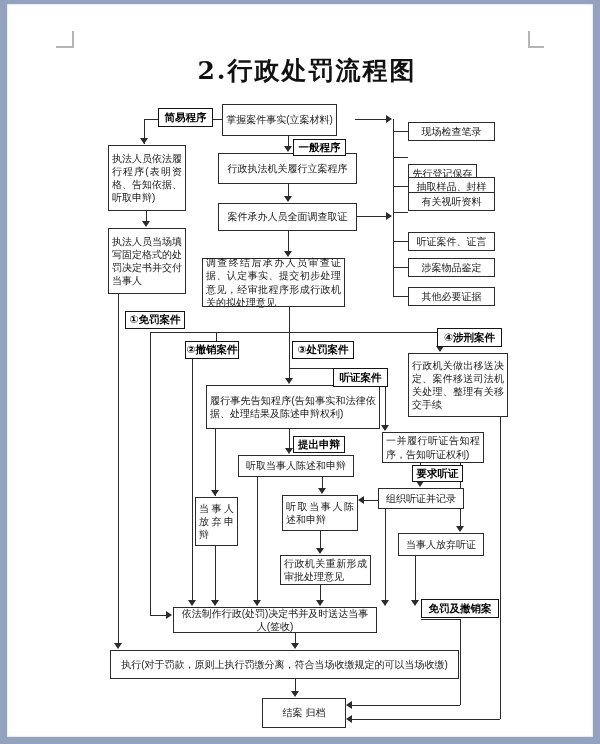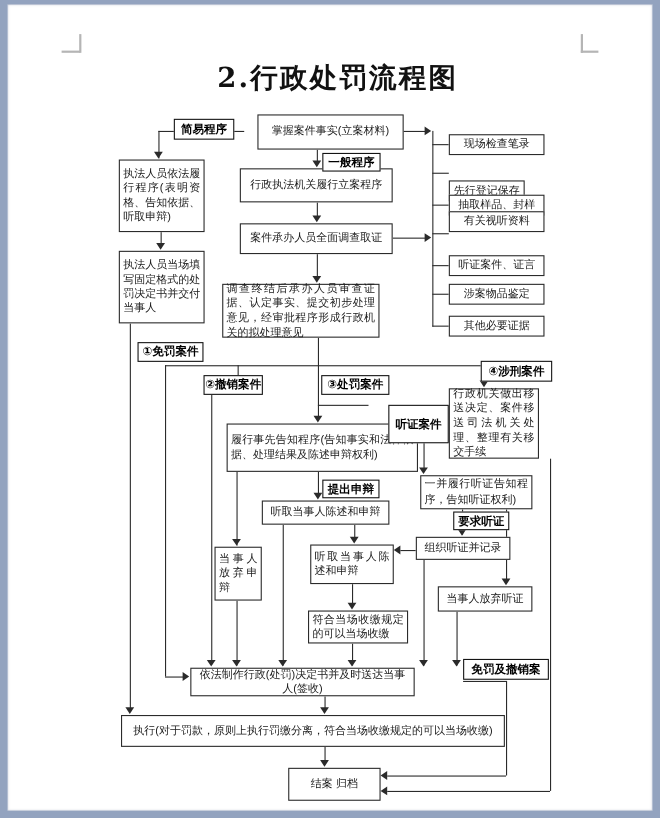"掌握案件事实(立案材料)" div.bx { left: 234px -> 222px; width: 133px -> 115px }
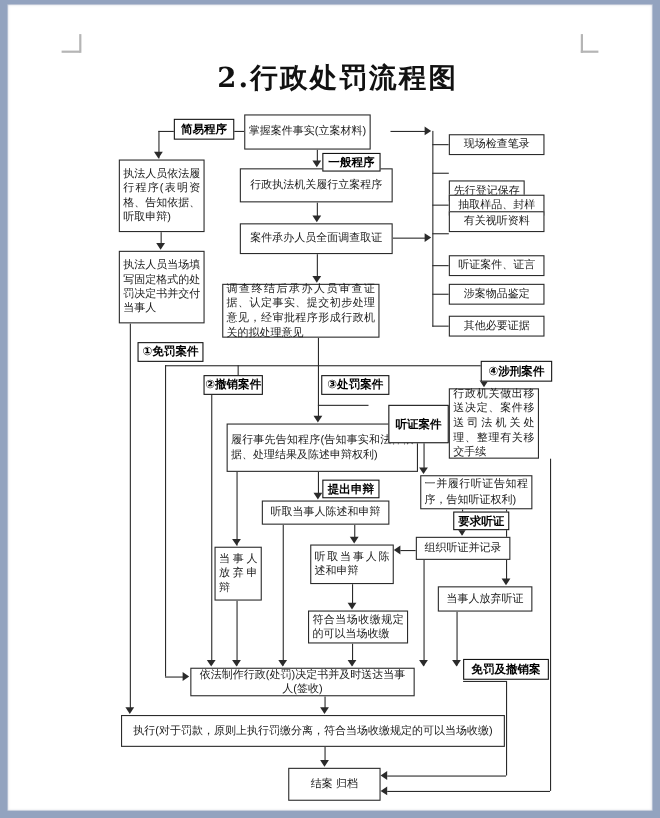"行政机关做出移送决定、案件移送司法机关处理、整理有关移交手续" div.bx { width: 82px -> 100px }
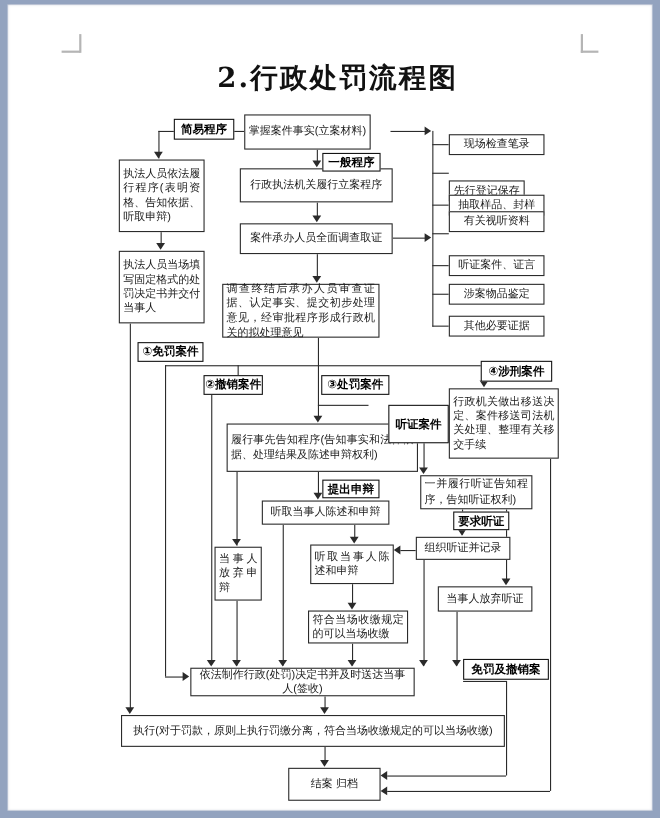"听证案件" div.lb { height: 35px -> 19px; left: 353px -> 333px }
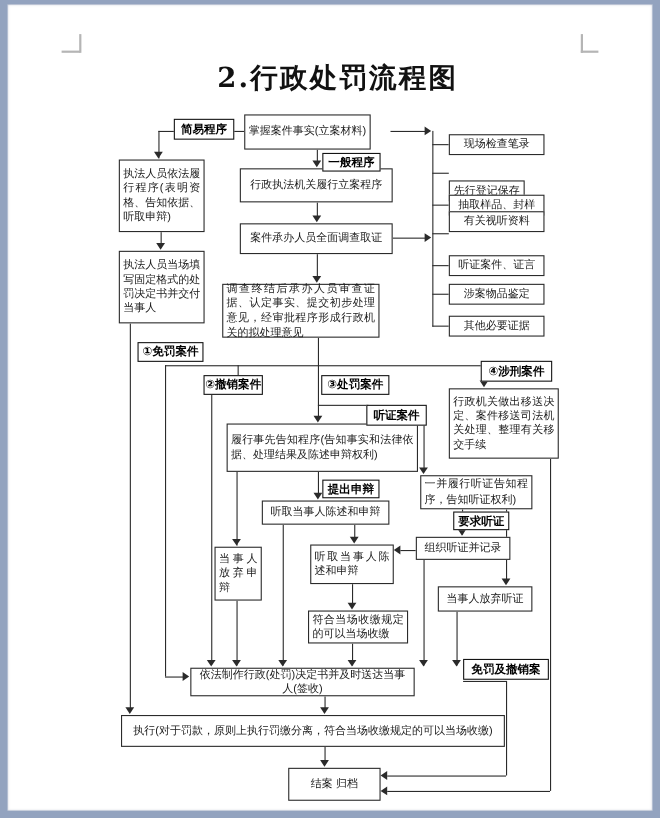"符合当场收缴规定的可以当场收缴" div.bx { text: 符合当场收缴规定的可以当场收缴 -> 行政机关重新形成审批处理意见 }
